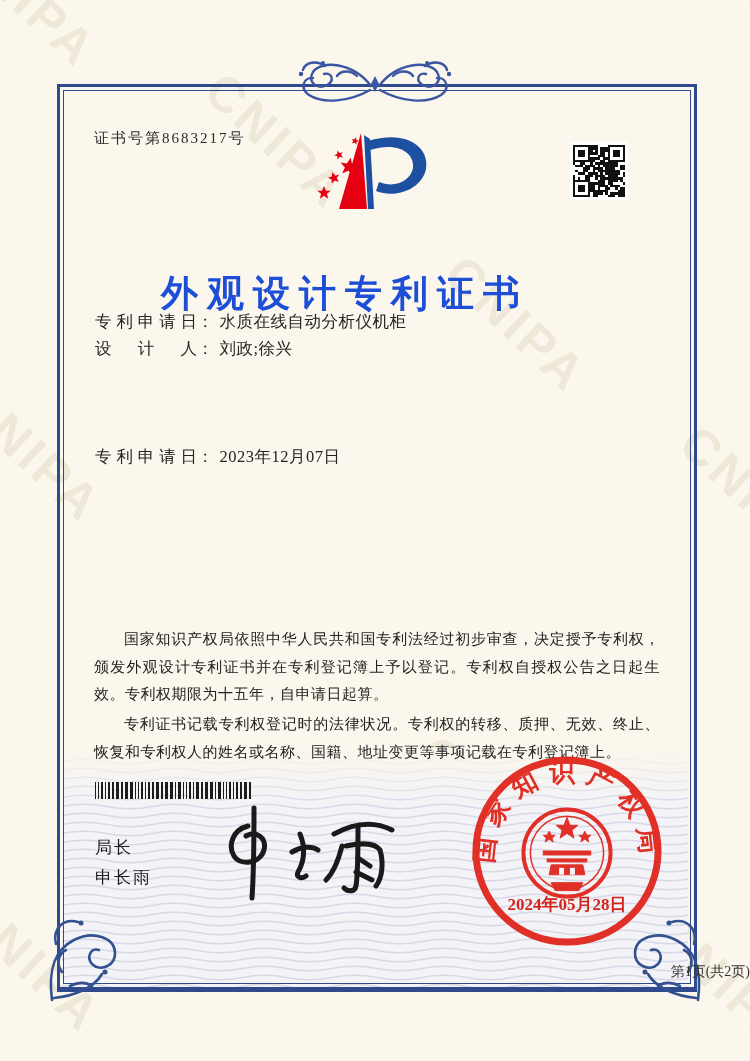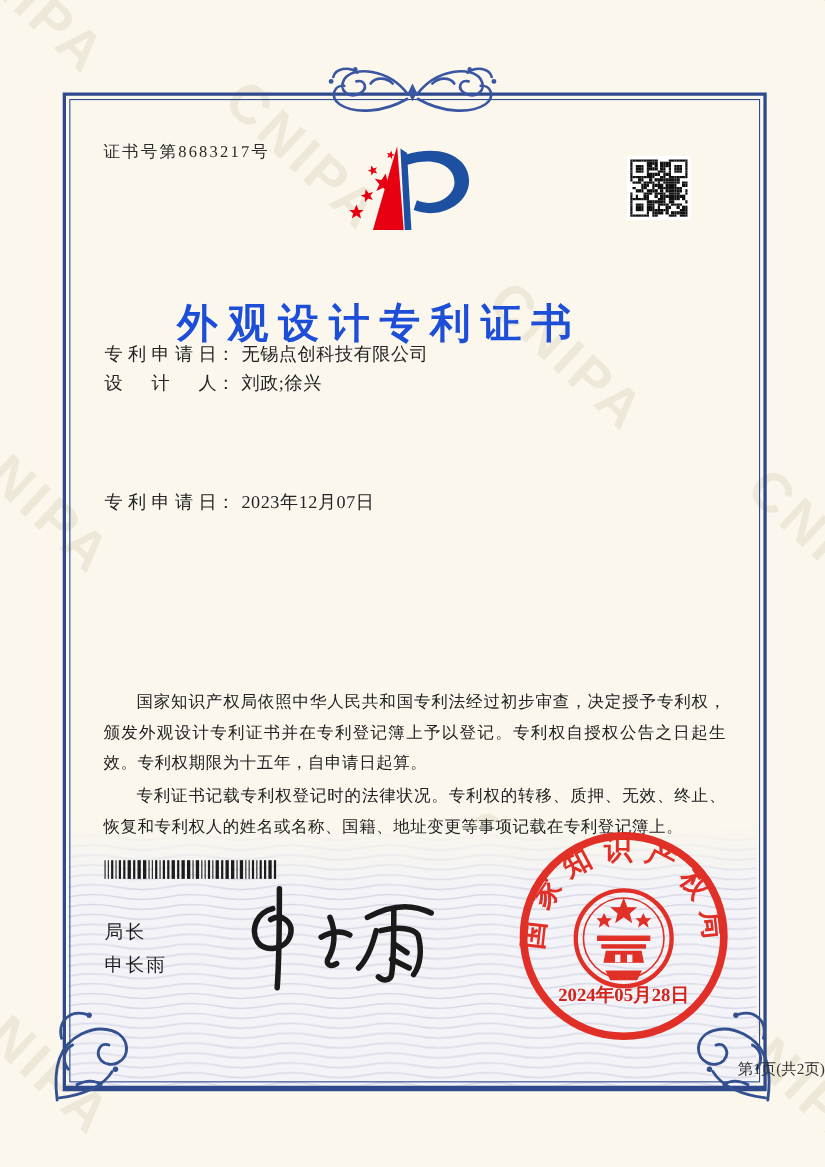"无锡点创科技有限公司" span.fvalue { text: 无锡点创科技有限公司 -> 水质在线自动分析仪机柜 }
